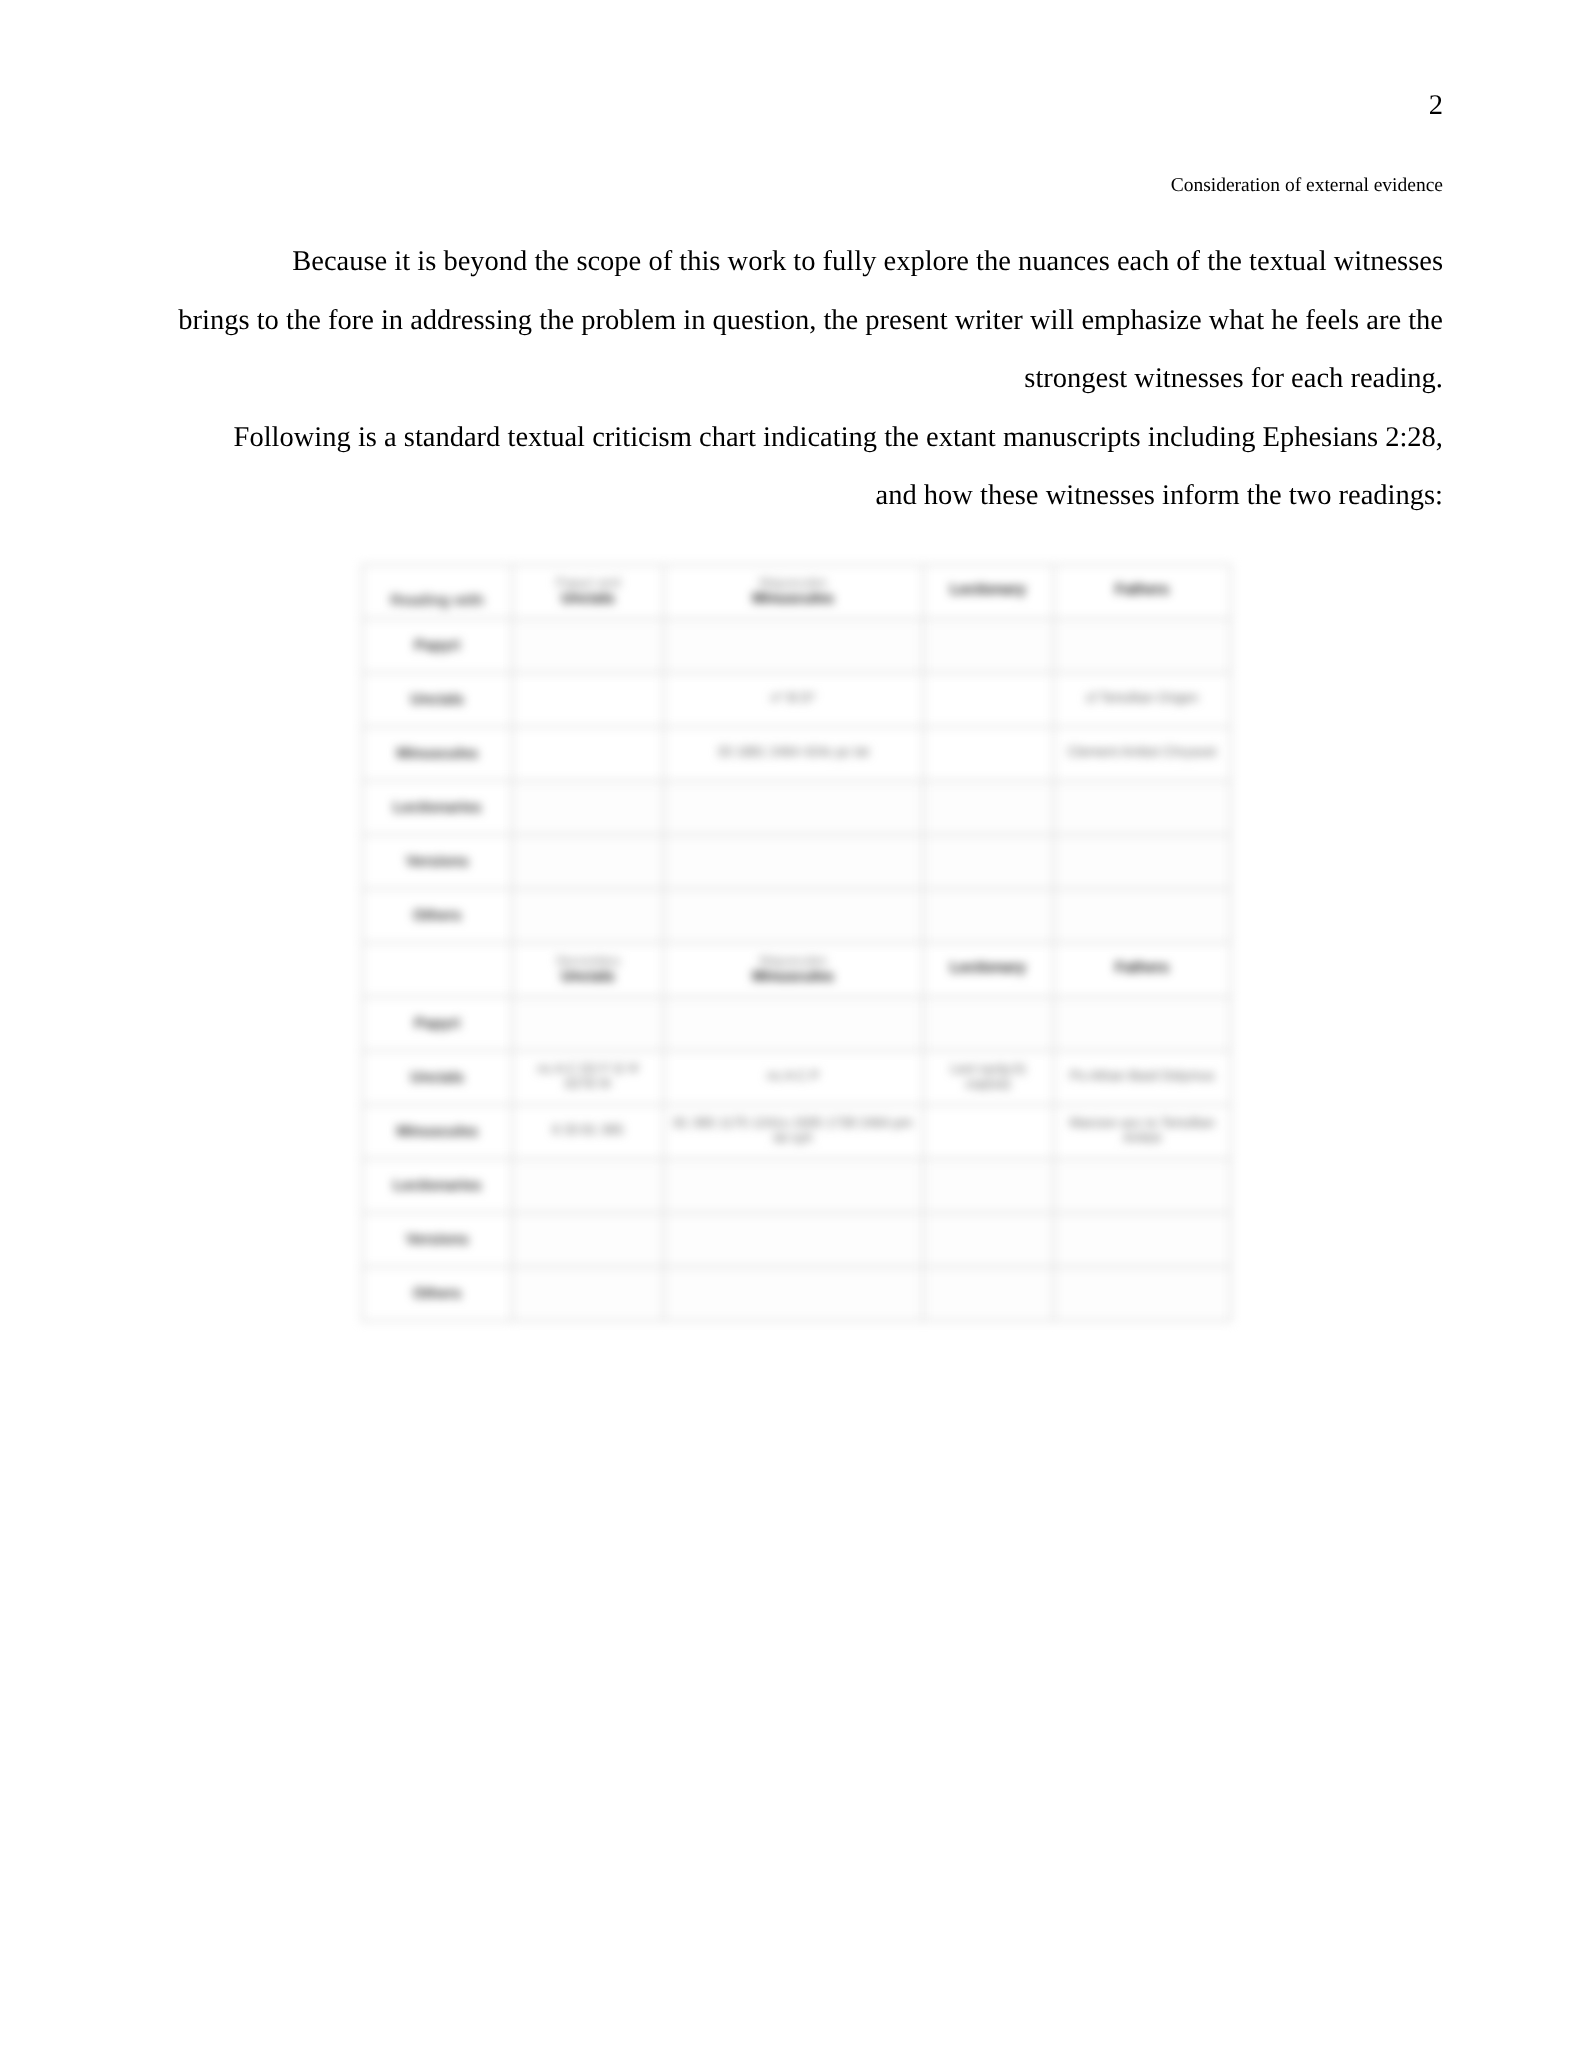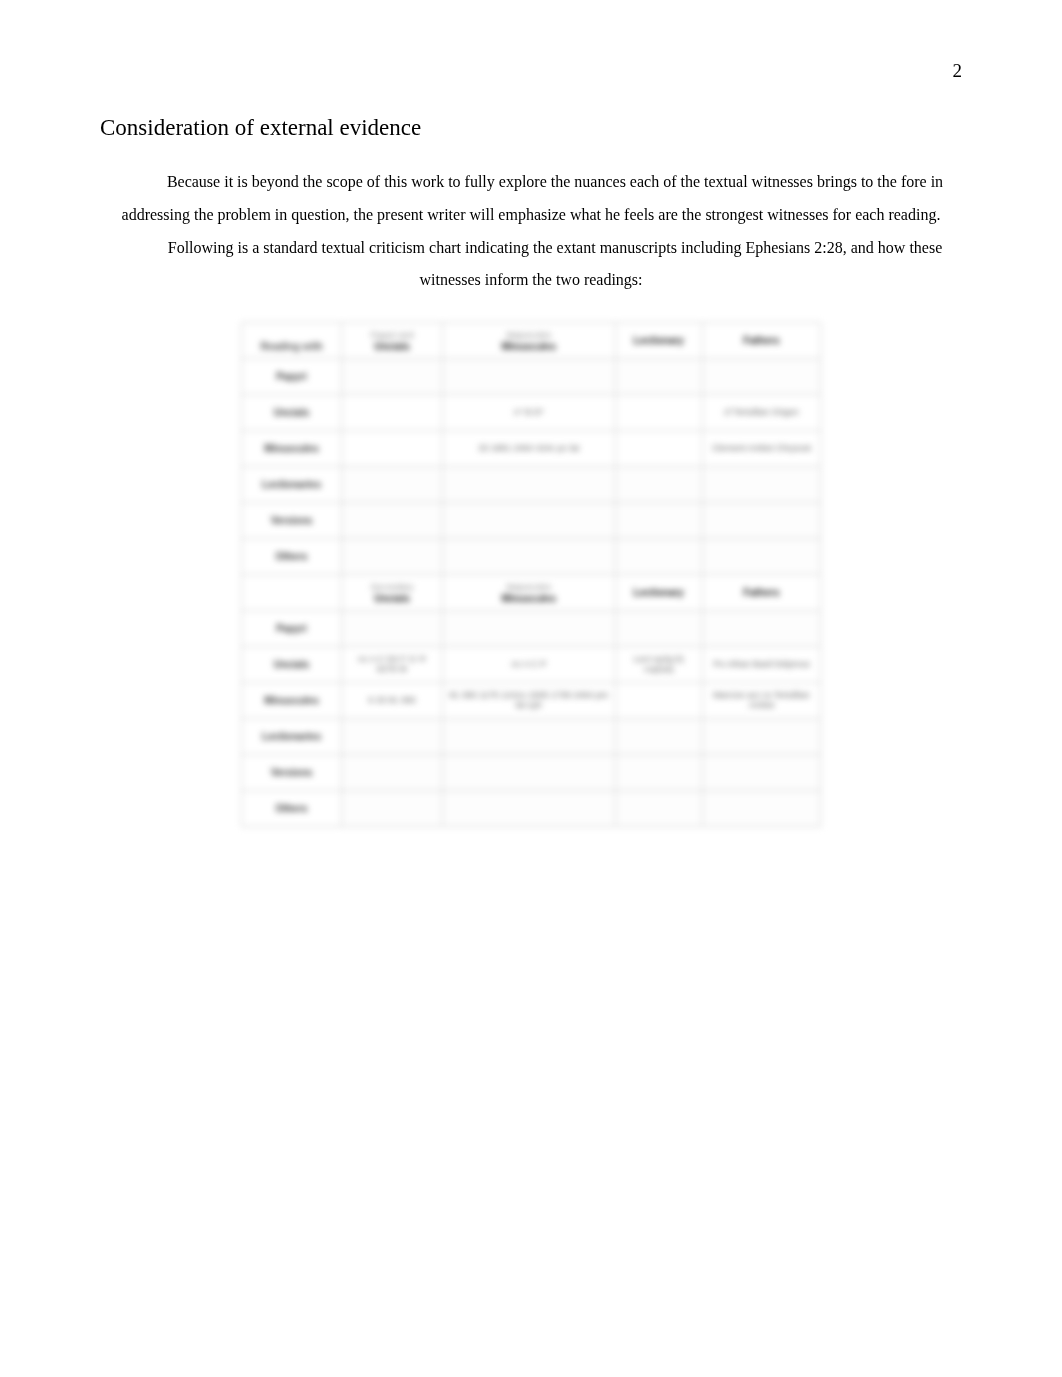"Consideration of external evidence" .section-heading { font-size: 23px -> 13px; text-align: left -> right }
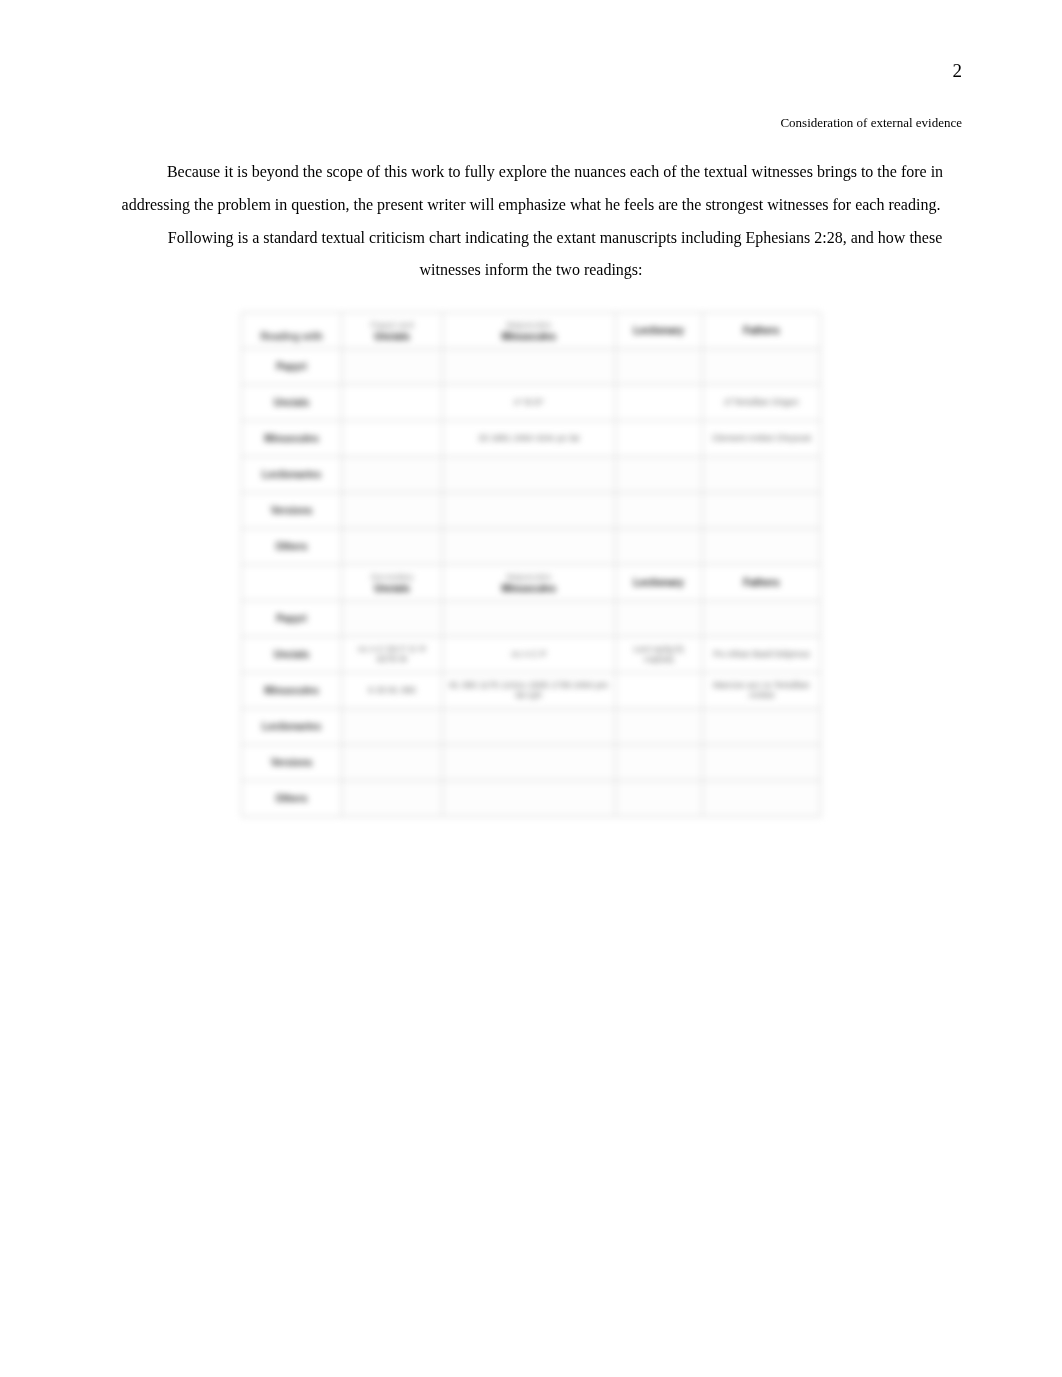"Because it is beyond the" .paragraph { font-size: 16px -> 19px; text-align: center -> right }
